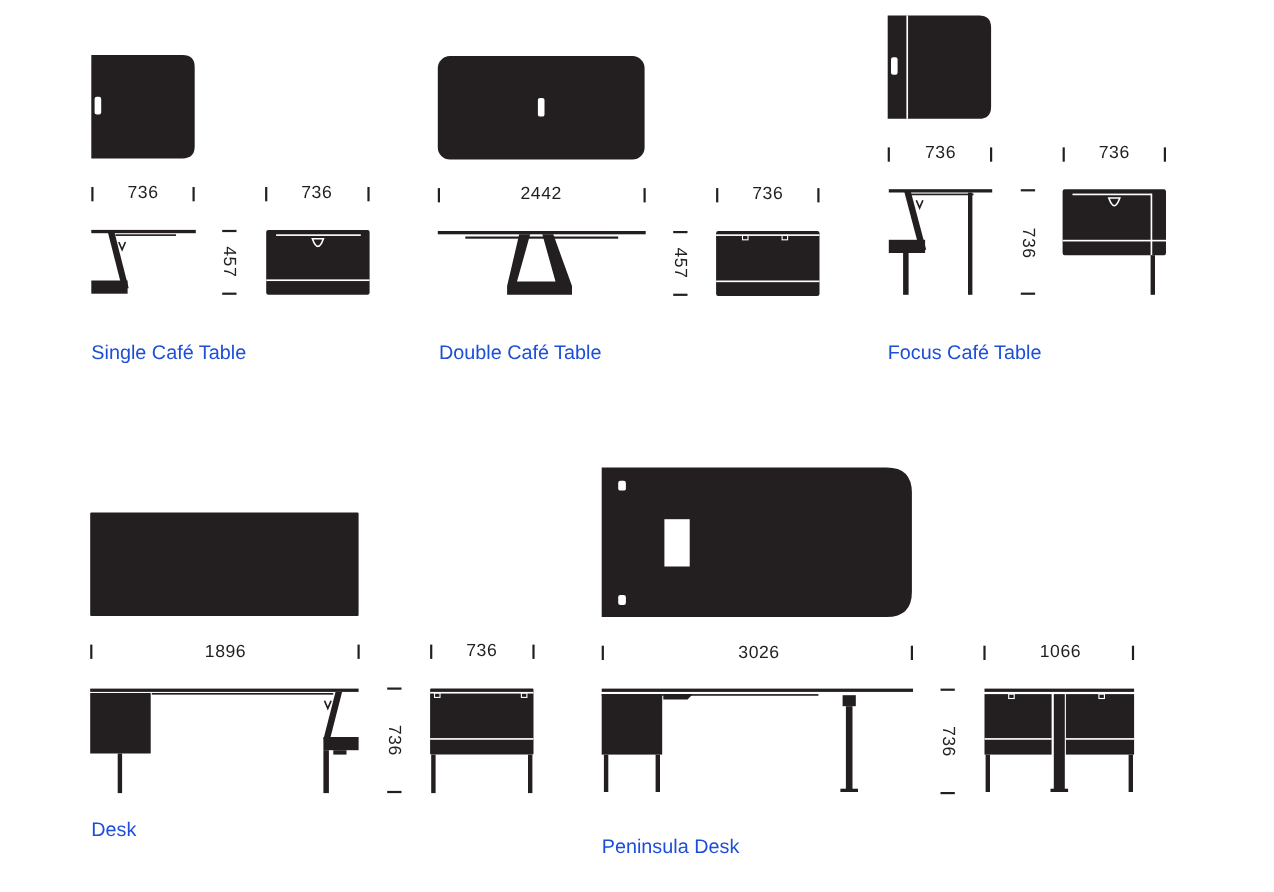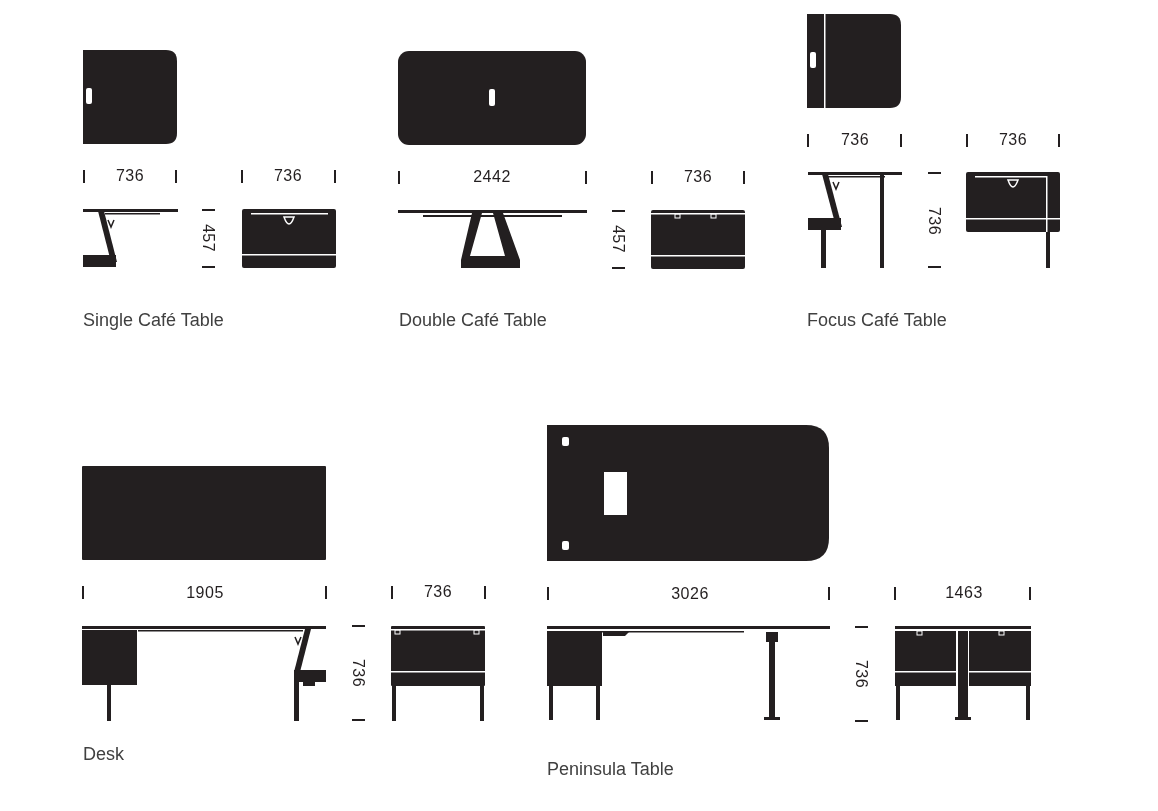"Single Café Table" .label { color: #404040 -> #1d4ed8 }
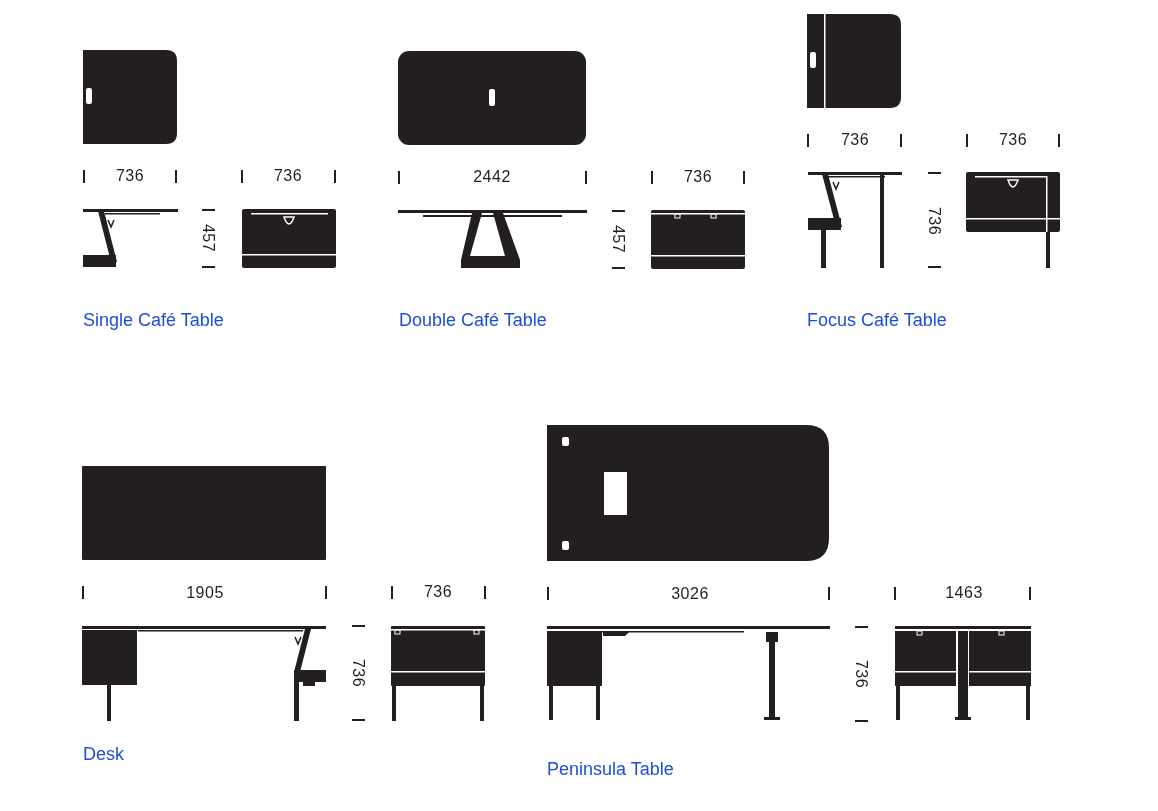"1905" div.dimtxt { text: 1905 -> 1896 }
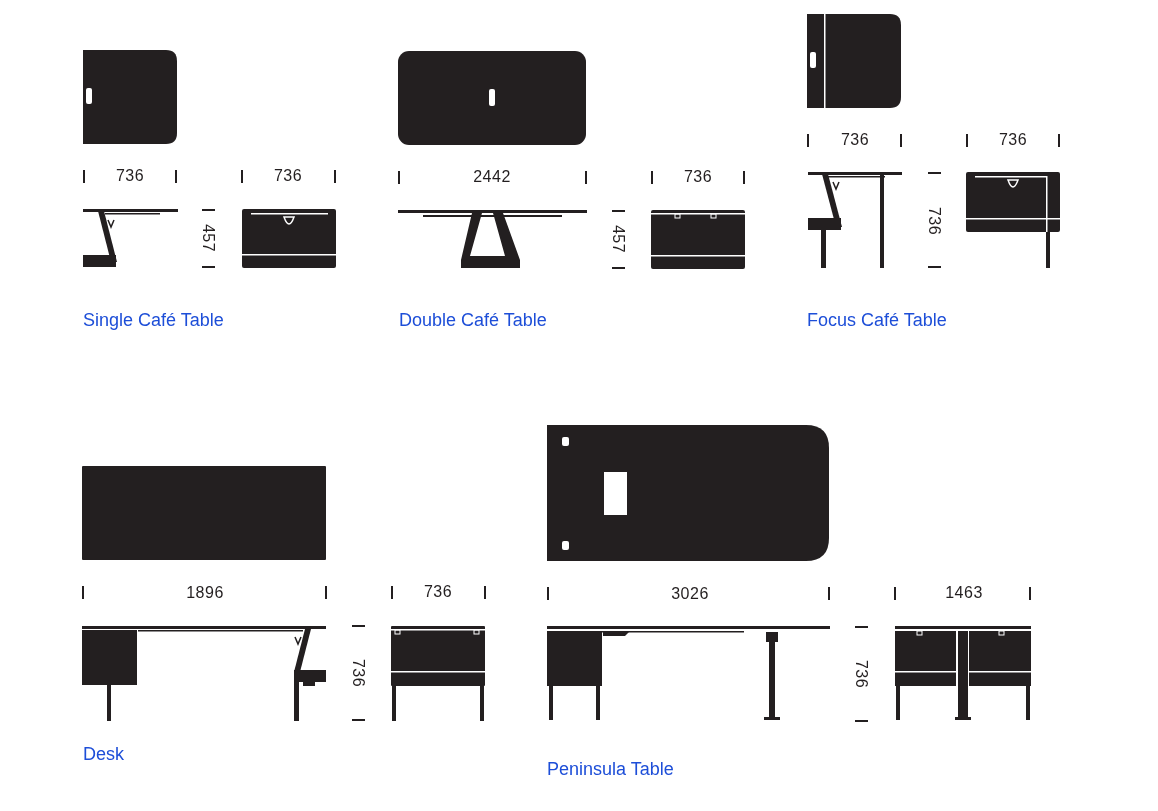"1463" div.dimtxt { text: 1463 -> 1066 }
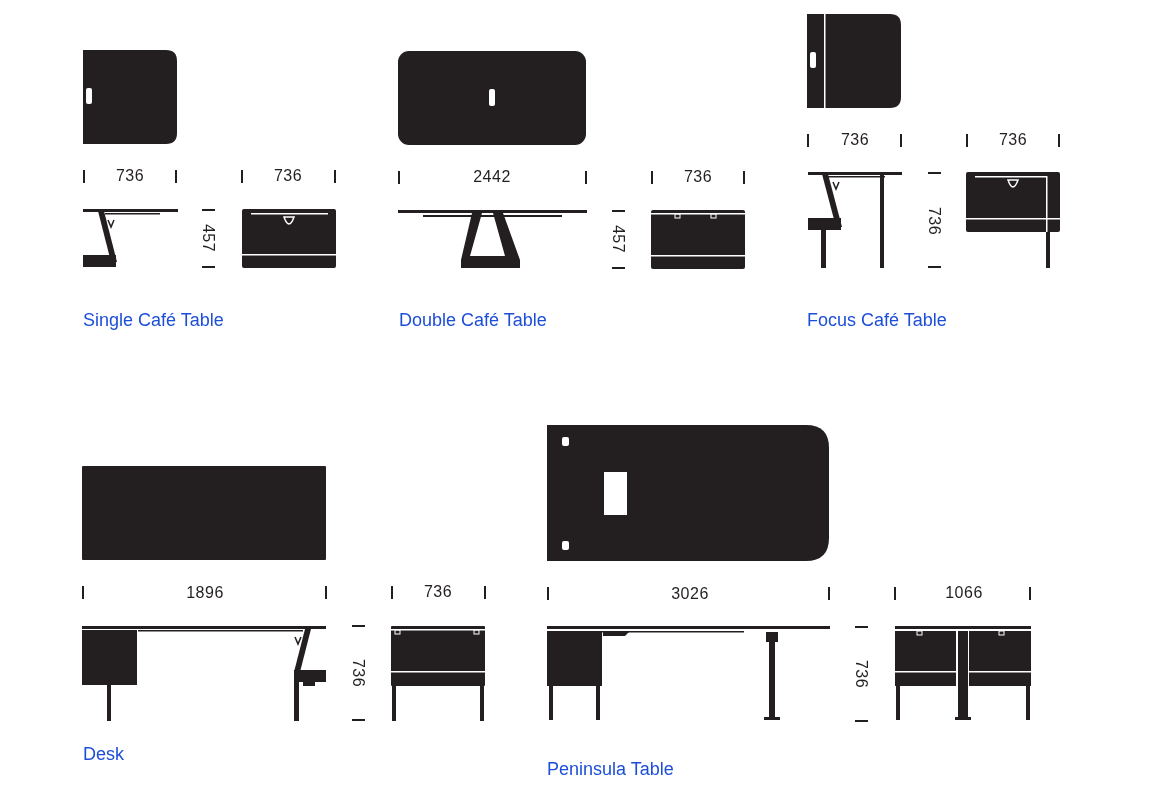"Peninsula Table" div.label { text: Table -> Desk }
